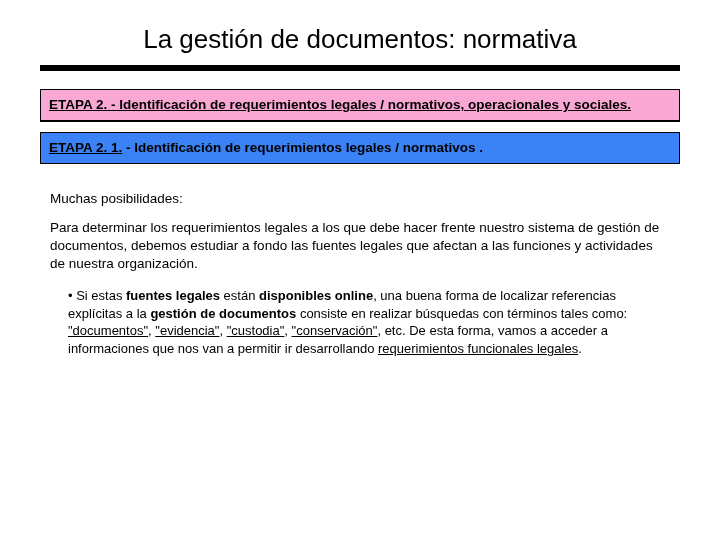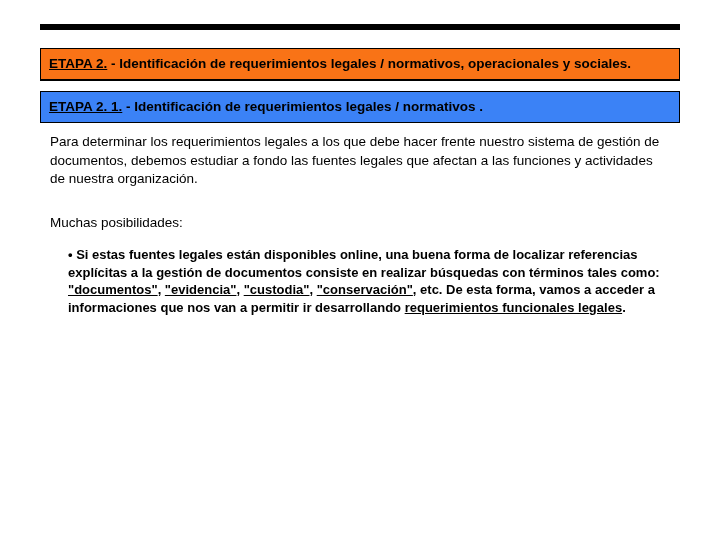"La gestión de documentos: normativa" h1.title { html: none -> <h1>La gestión de documentos: normativa</h1> }
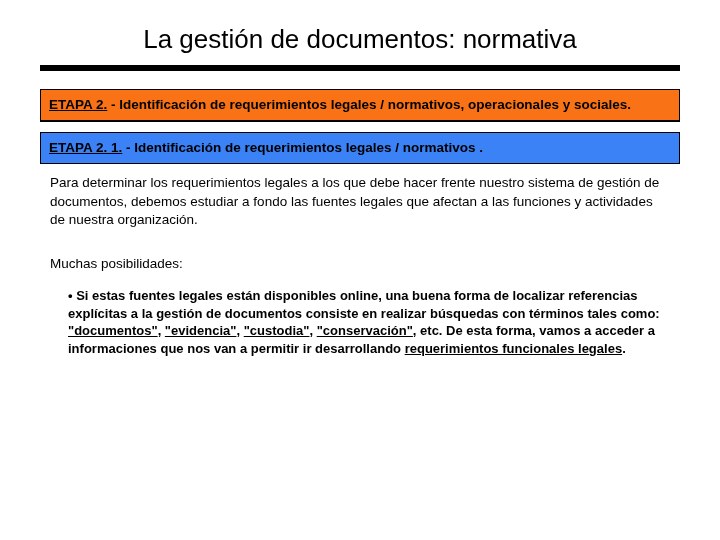"ETAPA 2. - Identificación de" .box-1 { background: #f97316 -> #f9a8d4; text-decoration: none -> underline }
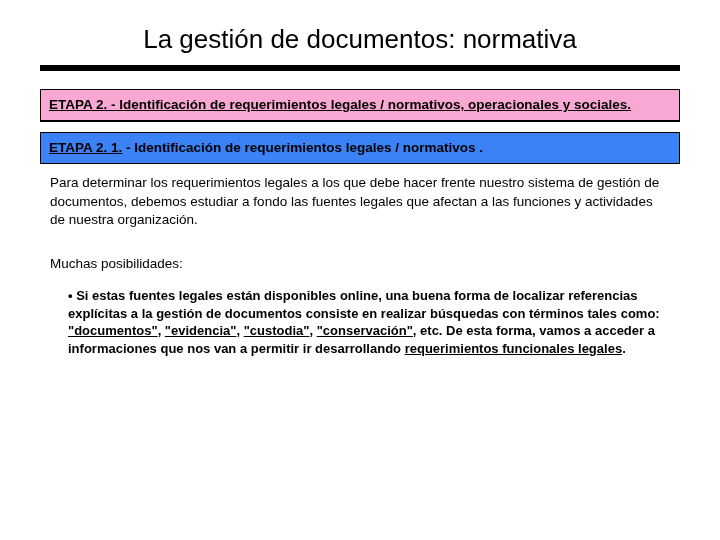"Para determinar los requerimientos" p.para { order: before "Muchas posibilidades:" -> after "Muchas posibilidades:" }
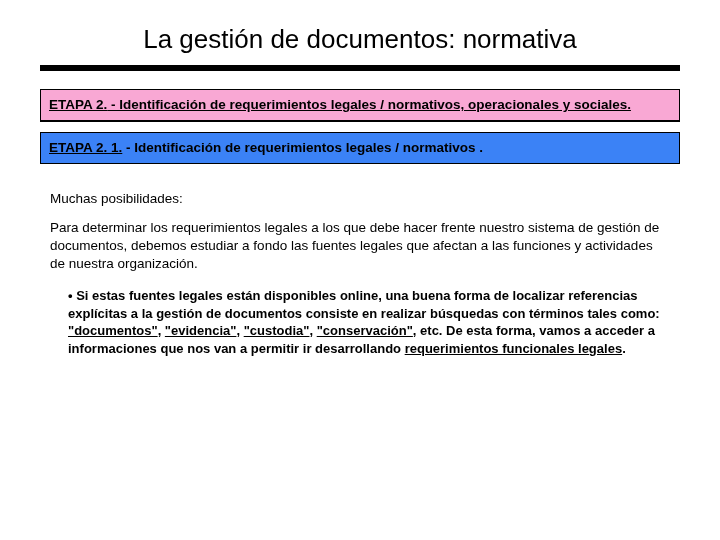"• Si estas fuentes legales" .bullet { font-weight: bold -> none }
